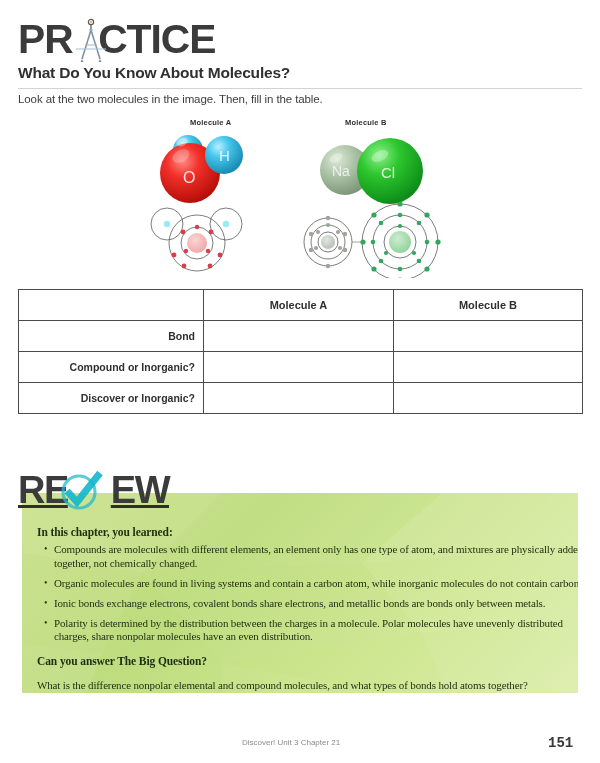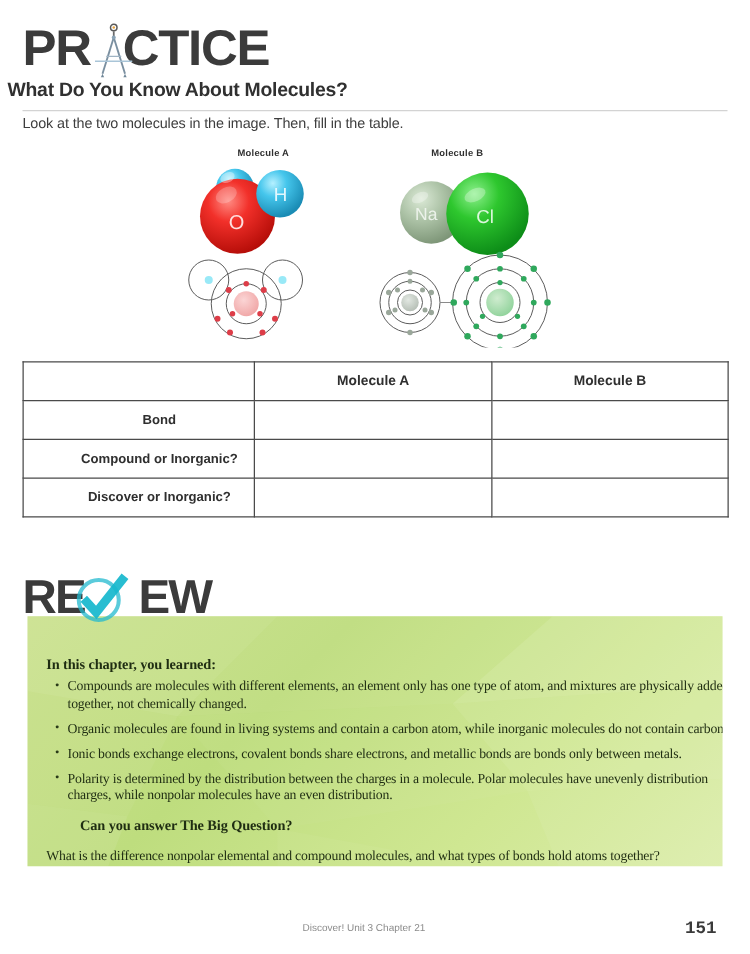"What Do You Know About" .sub-head { left: 6px -> 18px }
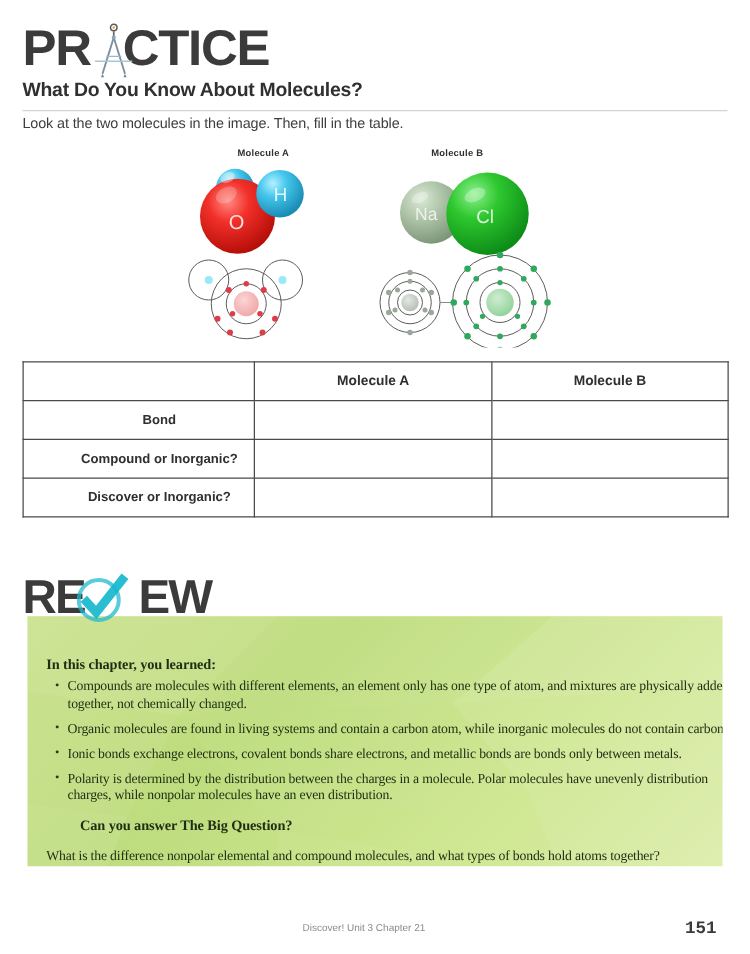"Bond" .tbl td.rowlabel { text-align: center -> right }
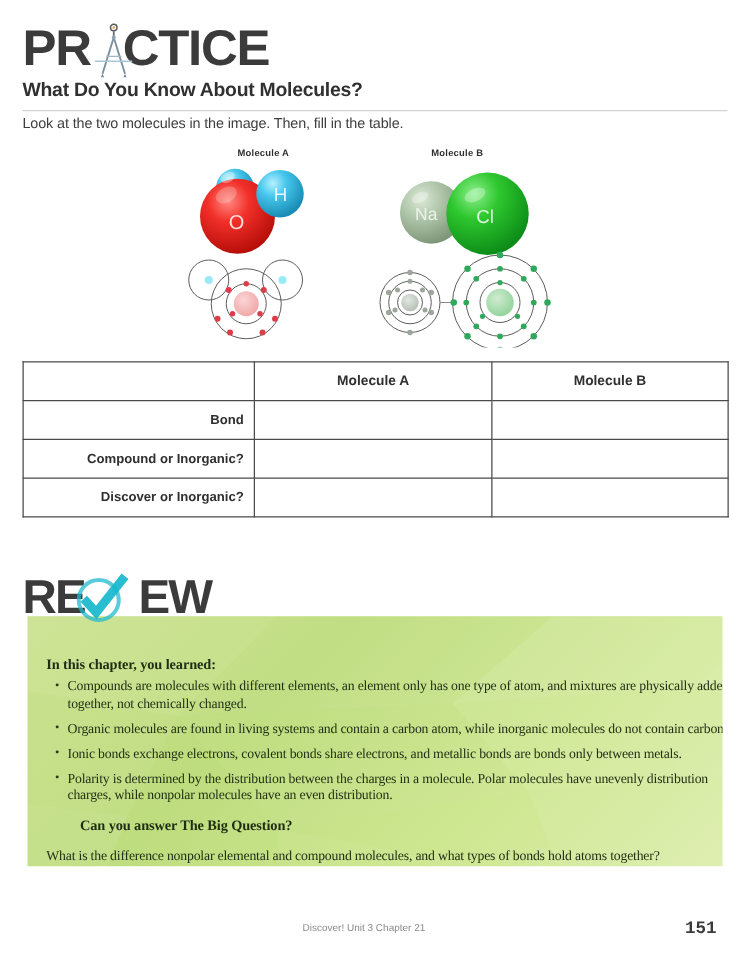"RE EW" .review-header { text-decoration: none -> underline; top: 458px -> 470px }
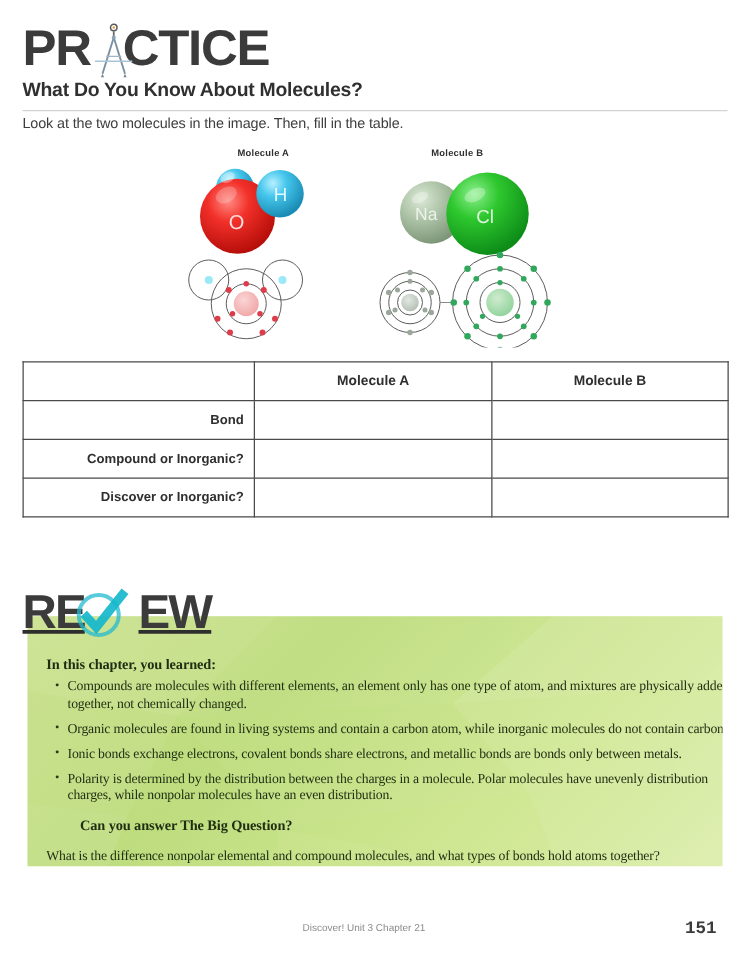"Polarity is determined by the" li { text: distribution charges, while -> distributed charges, share }
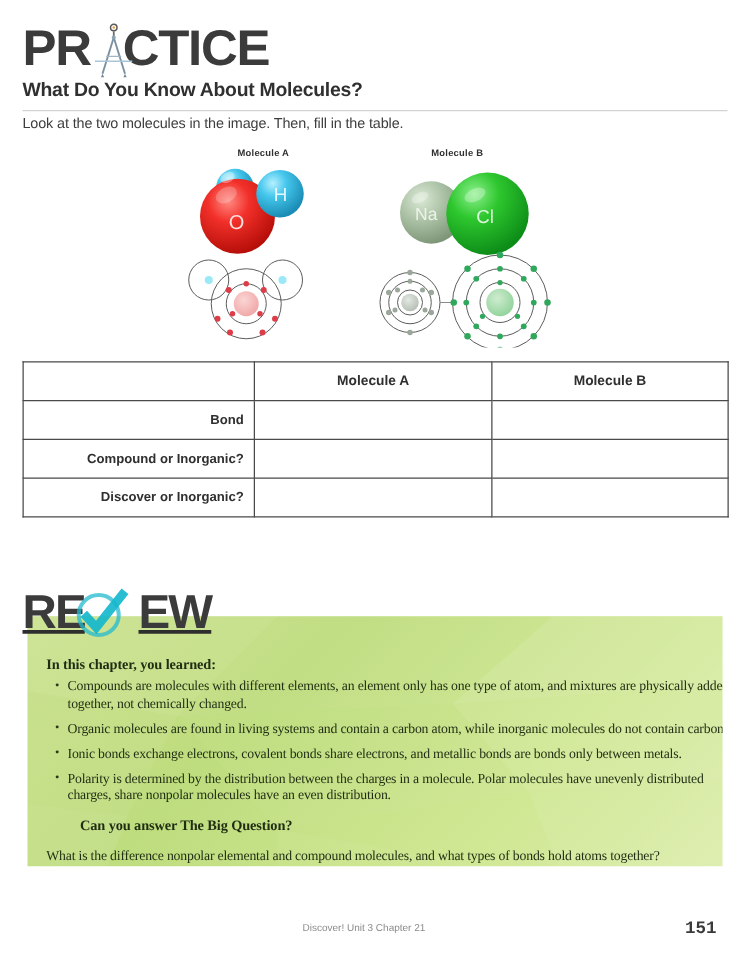"Can you answer The Big" .rv-title.t2 { margin-left: 27px -> none }
